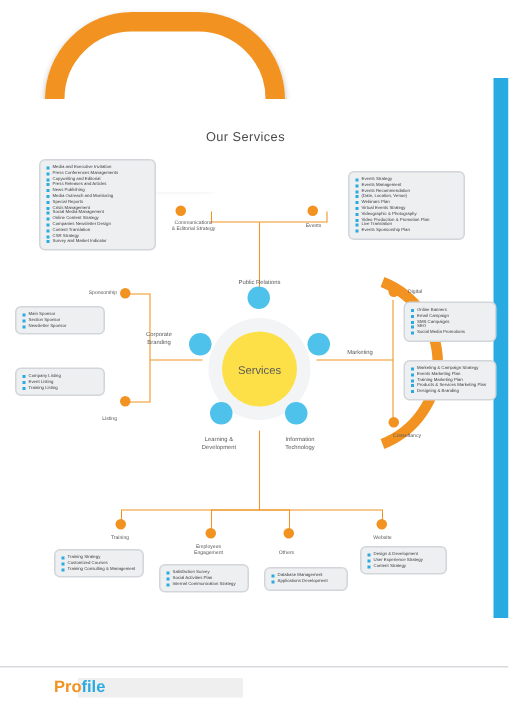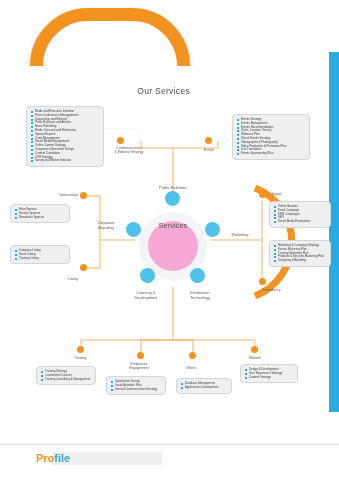"Services" .hub-inner { align-items: flex-start -> center; background: #f9a8d4 -> #fde047 }
